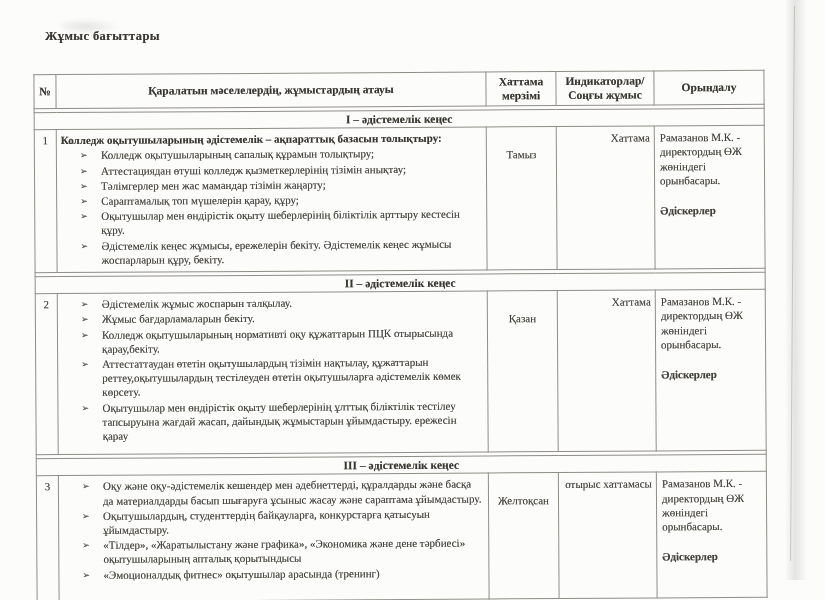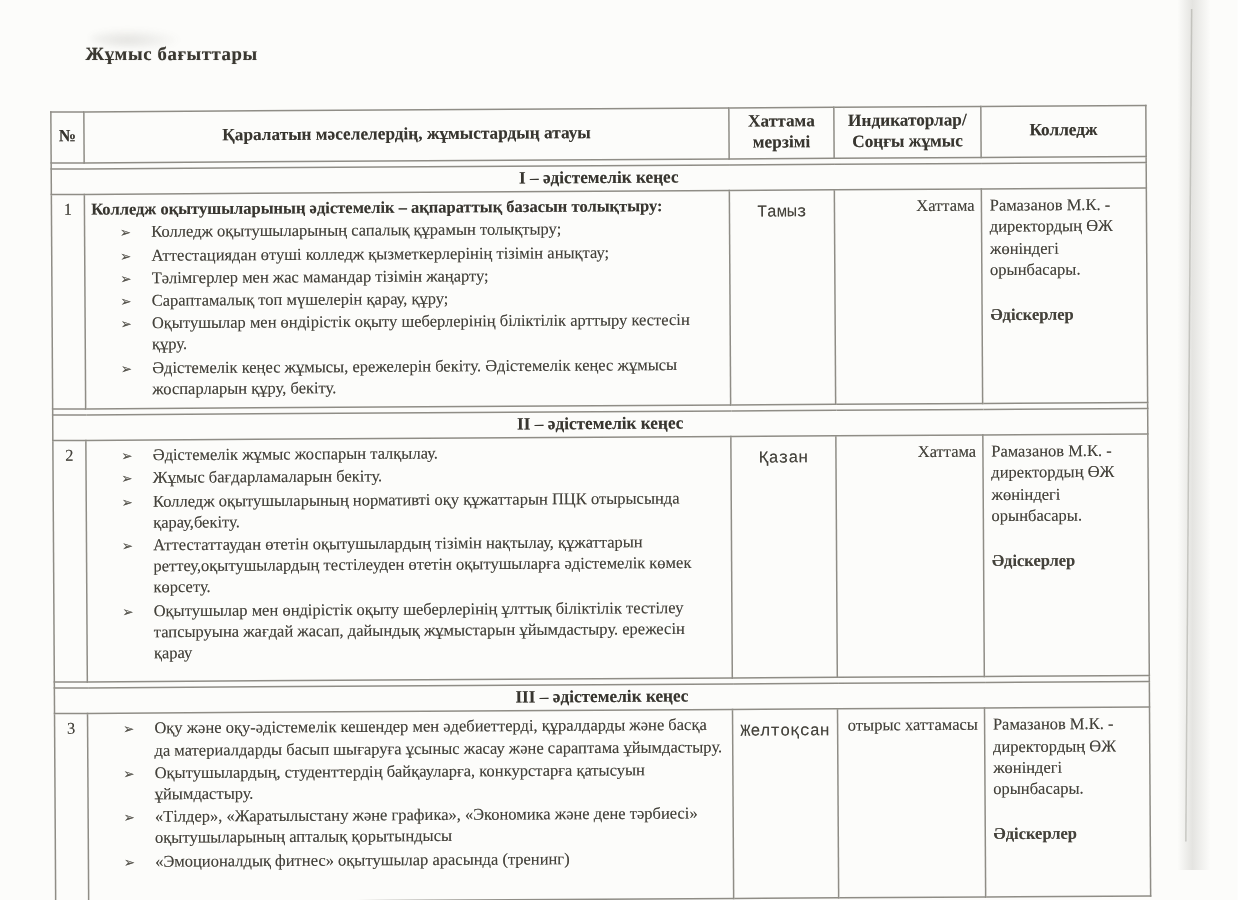"Жұмыс бағыттары" .title { left: 57px -> 45px }
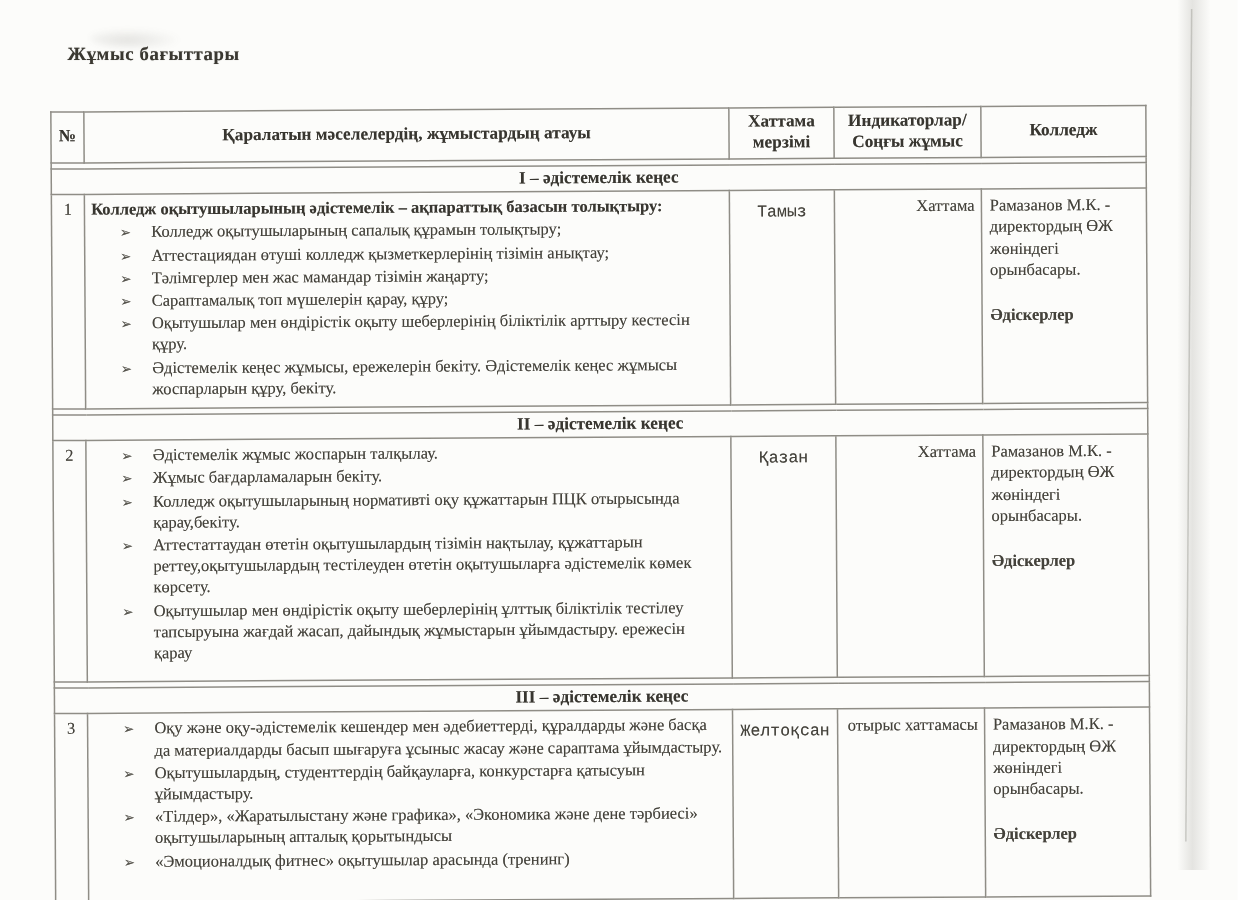"Колледж" th { text: Колледж -> Орындалу }
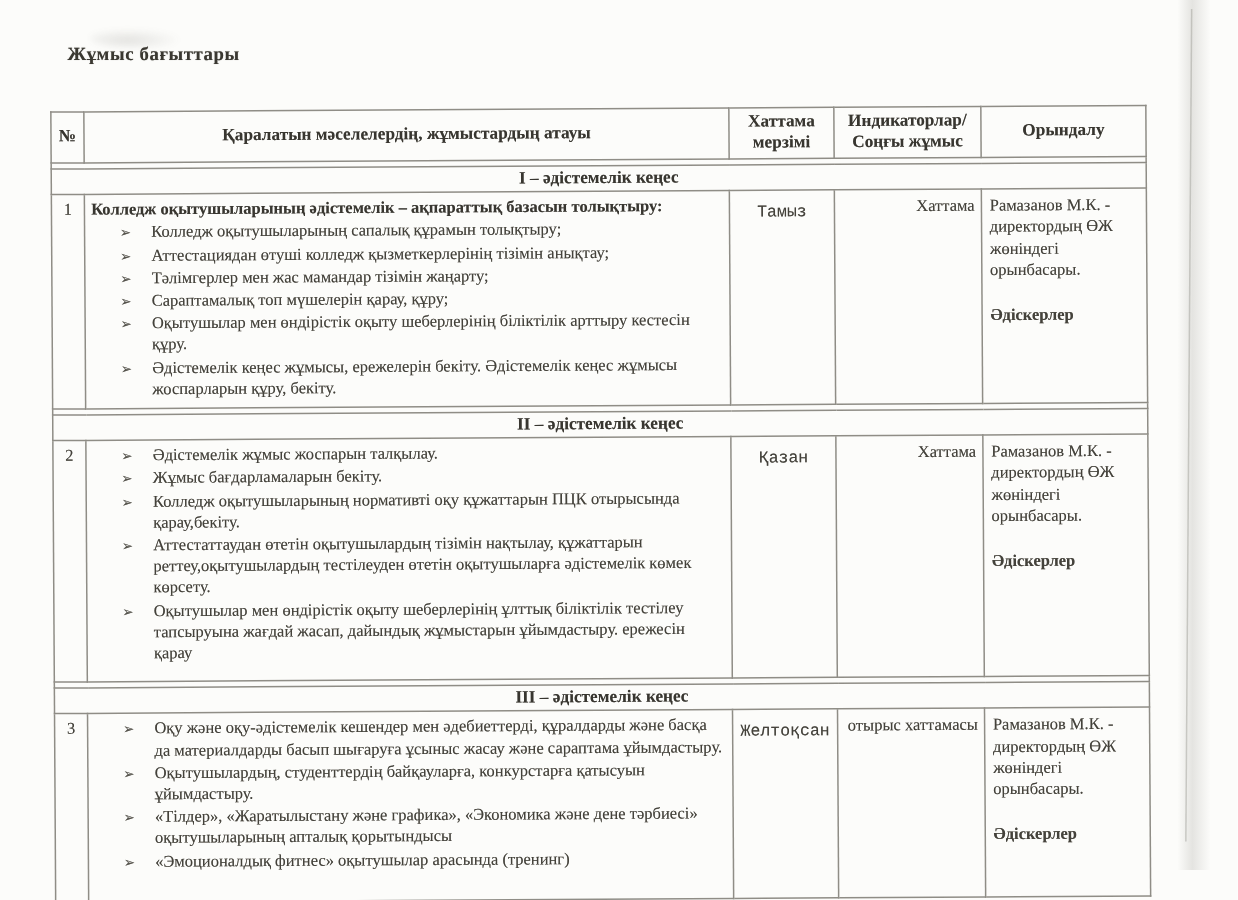"Тамыз" td.c-term { font-family: Liberation Mono, monospace -> none; padding-top: 8px -> 20px }
